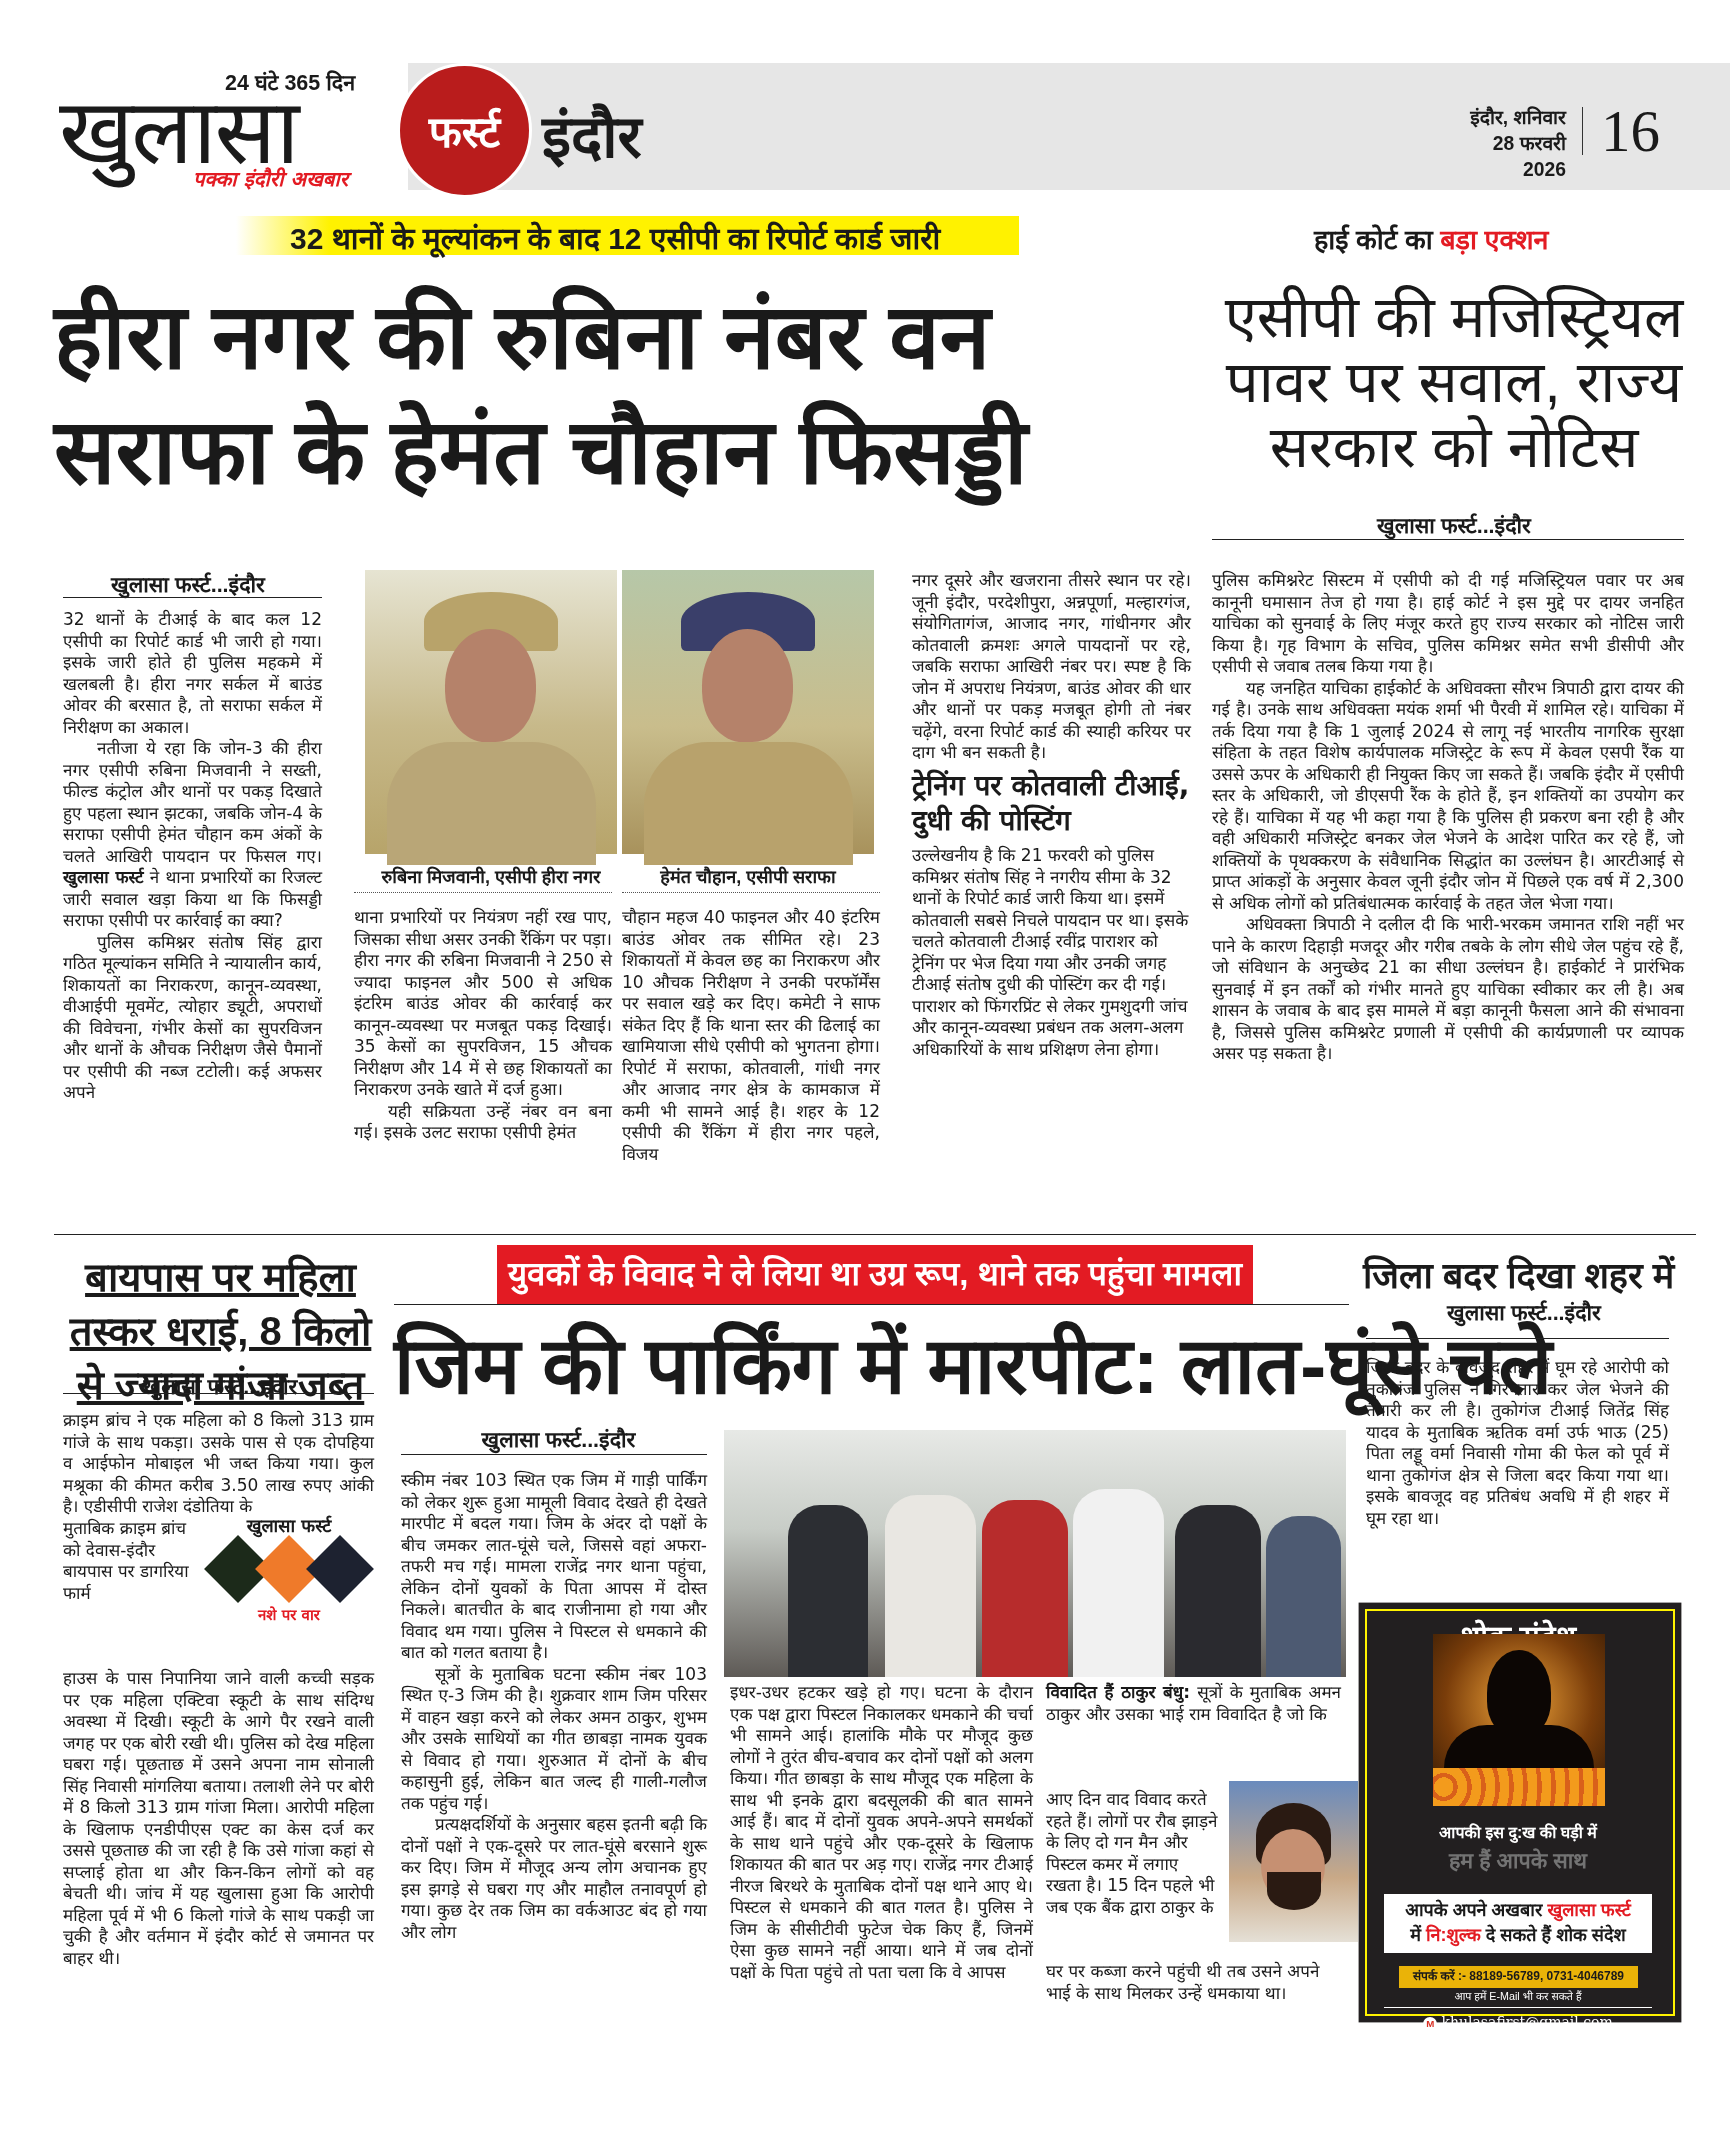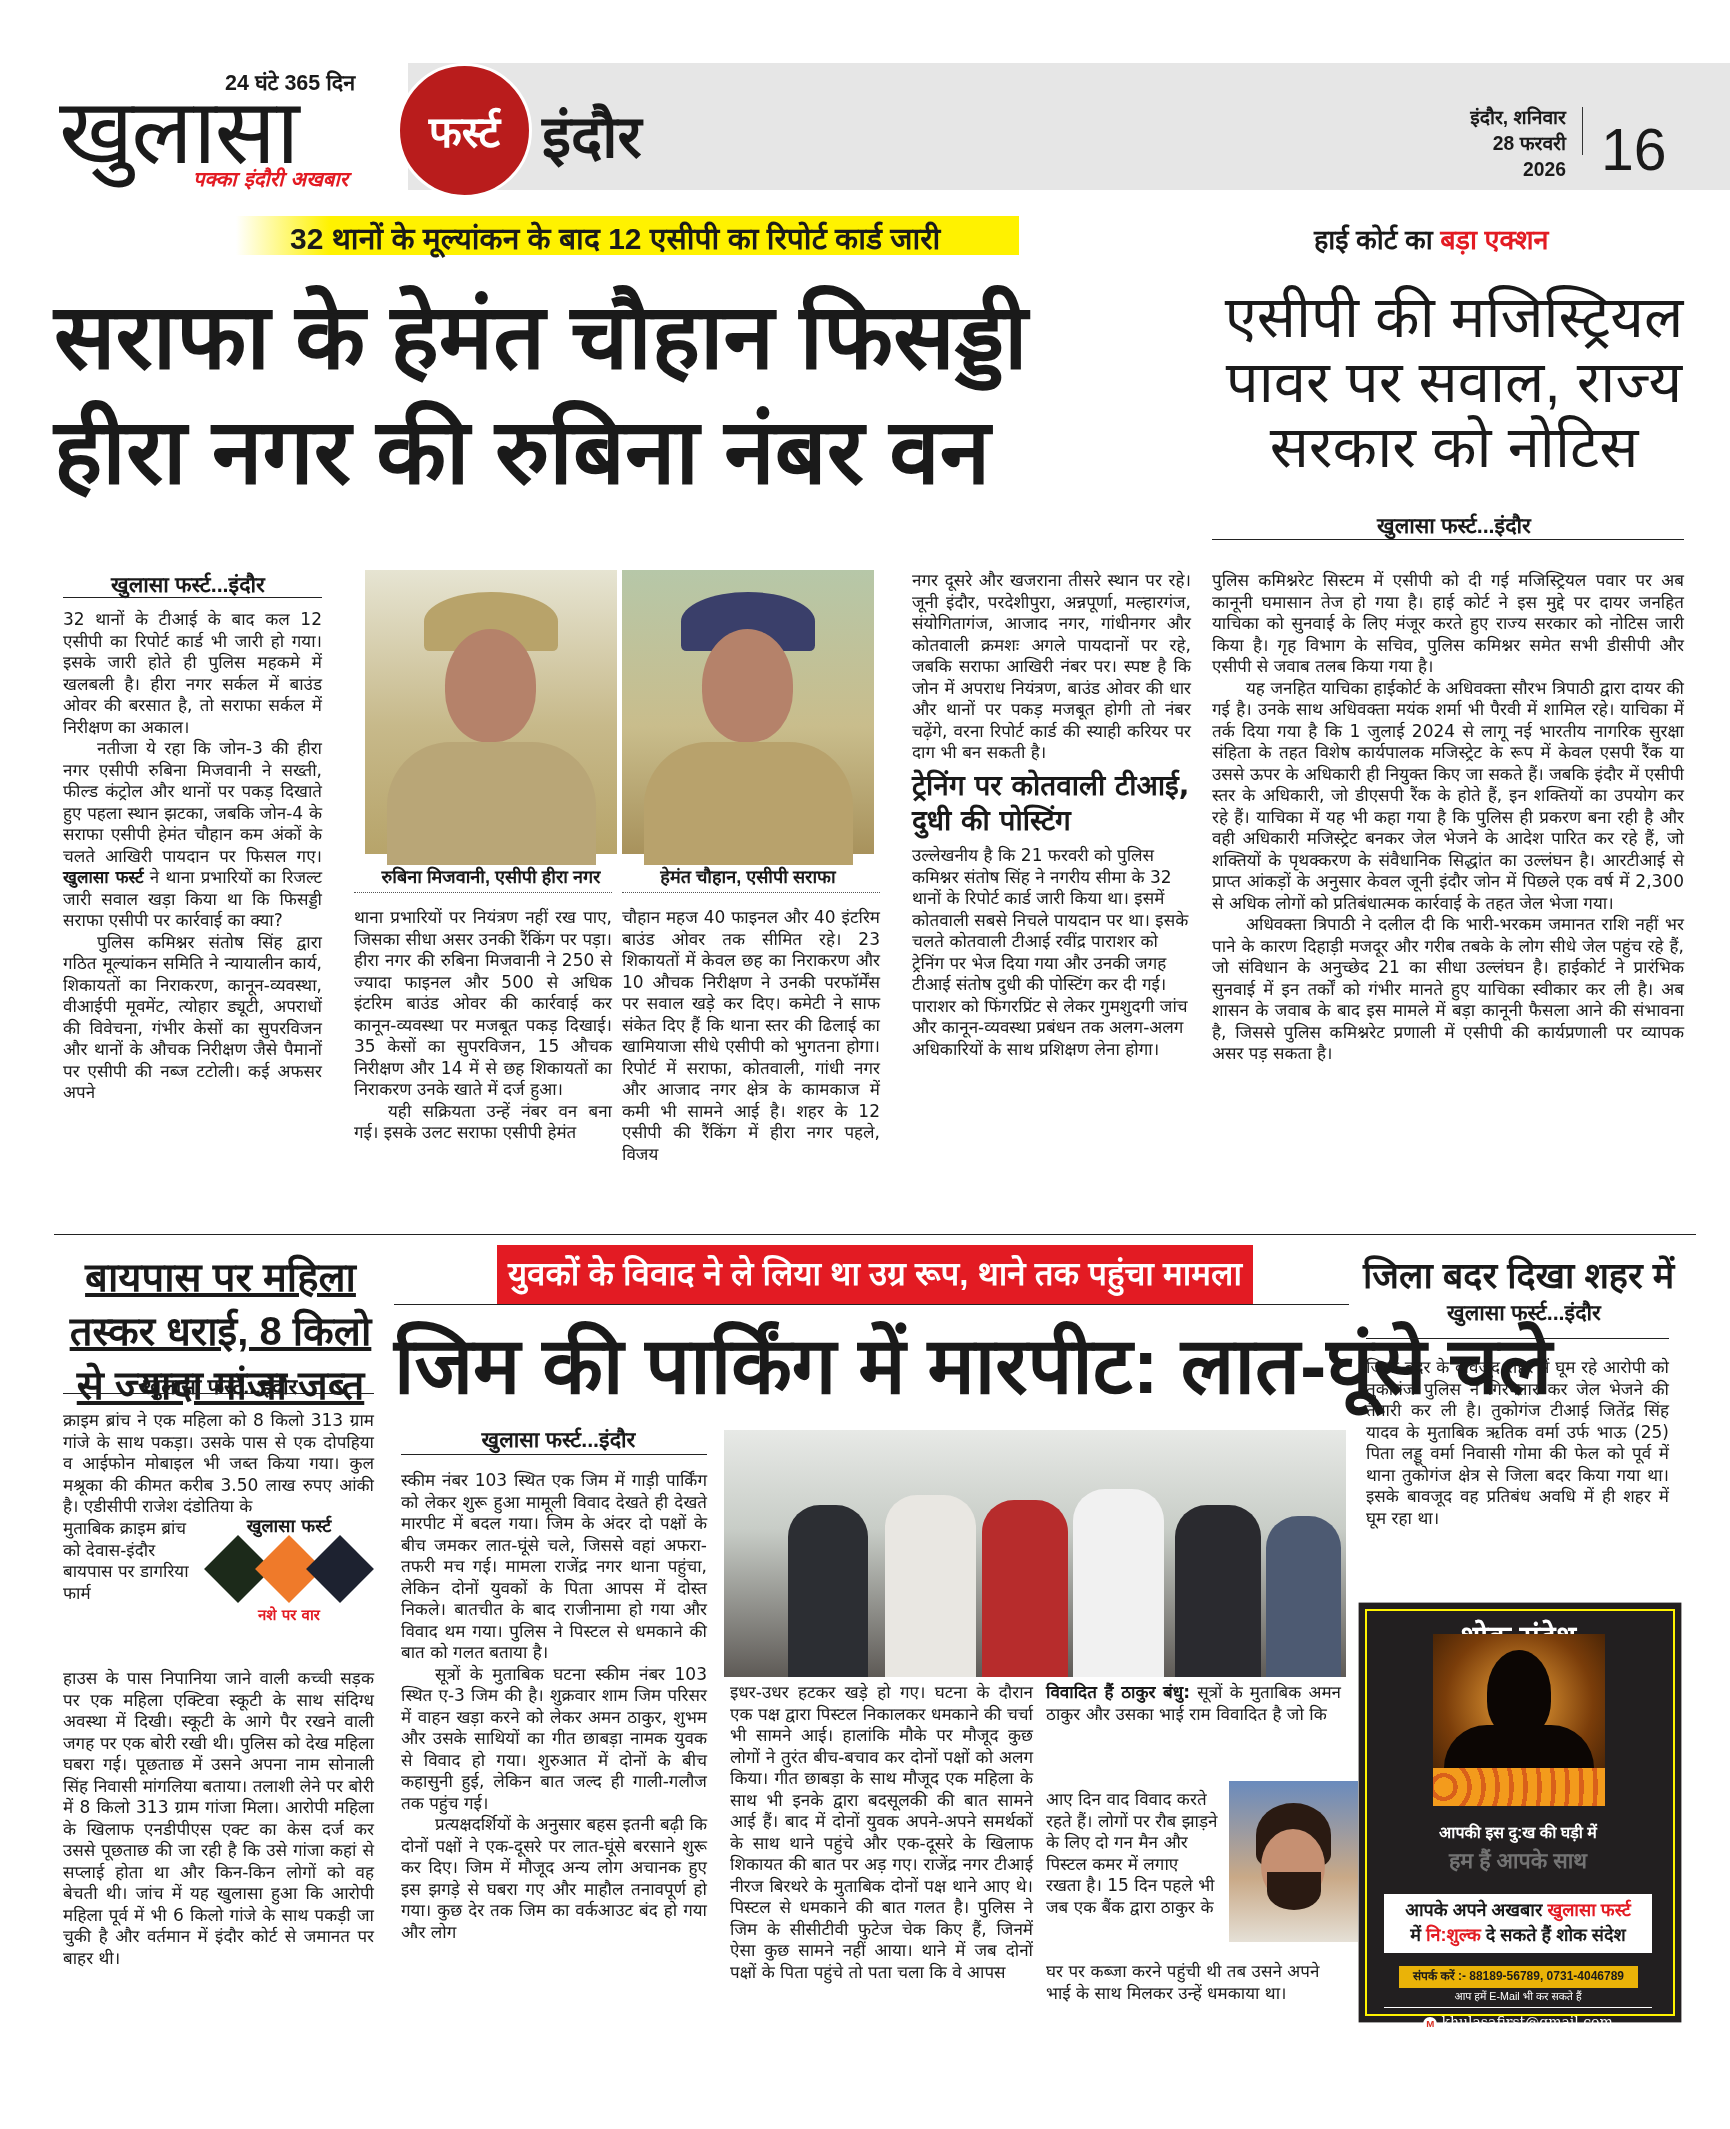"16" #page-number { font-family: Liberation Sans, sans-serif -> Liberation Serif, serif; margin-top: 19px -> none }
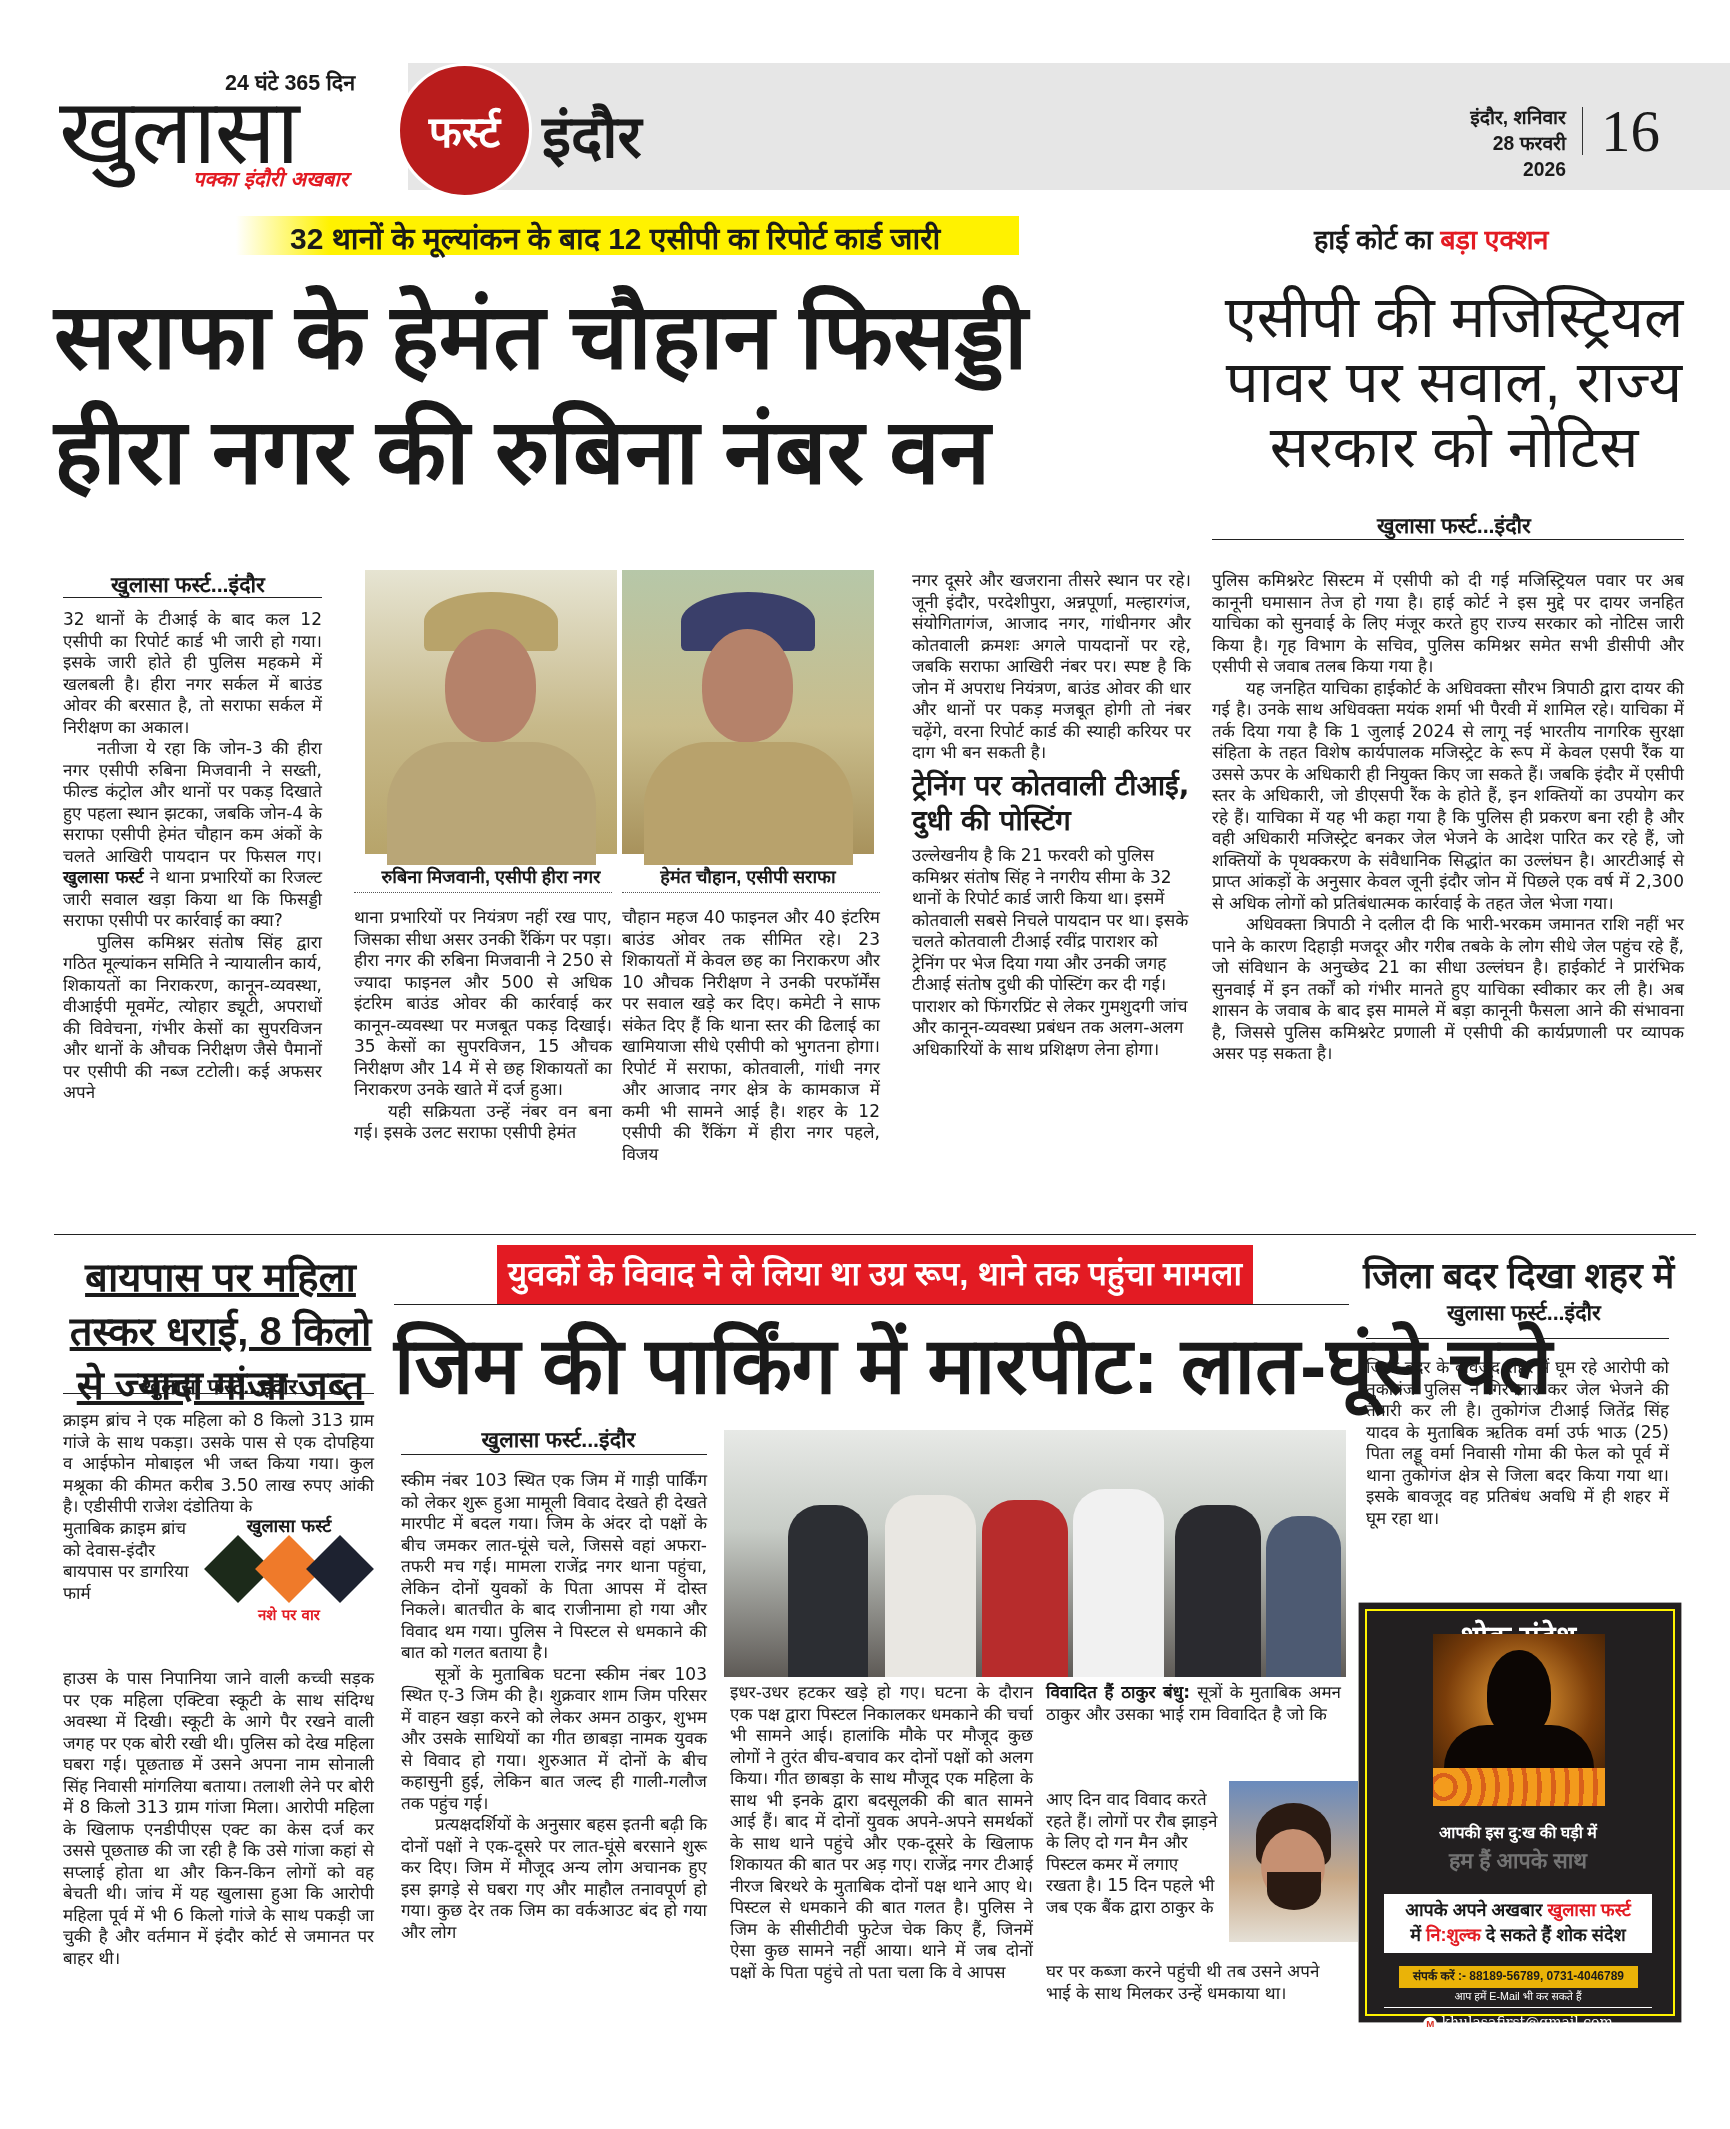"सराफा के हेमंत चौहान फिसड्डी" div { order: before "हीरा नगर की रुबिना नंबर" -> after "हीरा नगर की रुबिना नंबर" }
